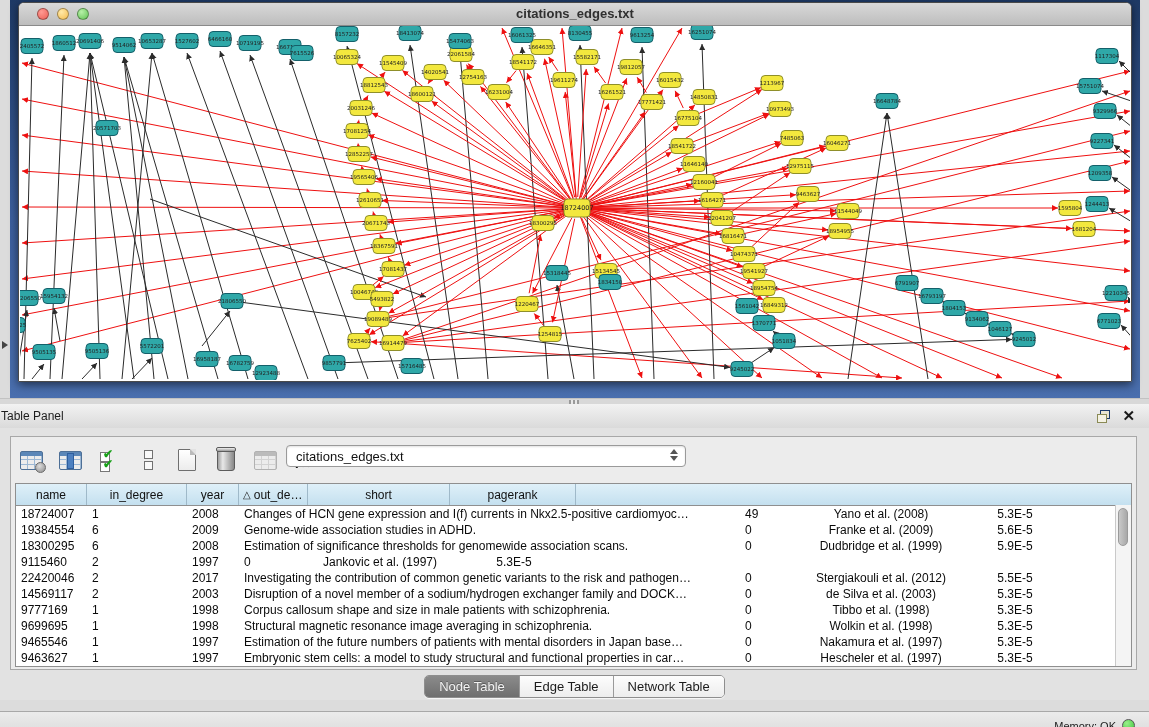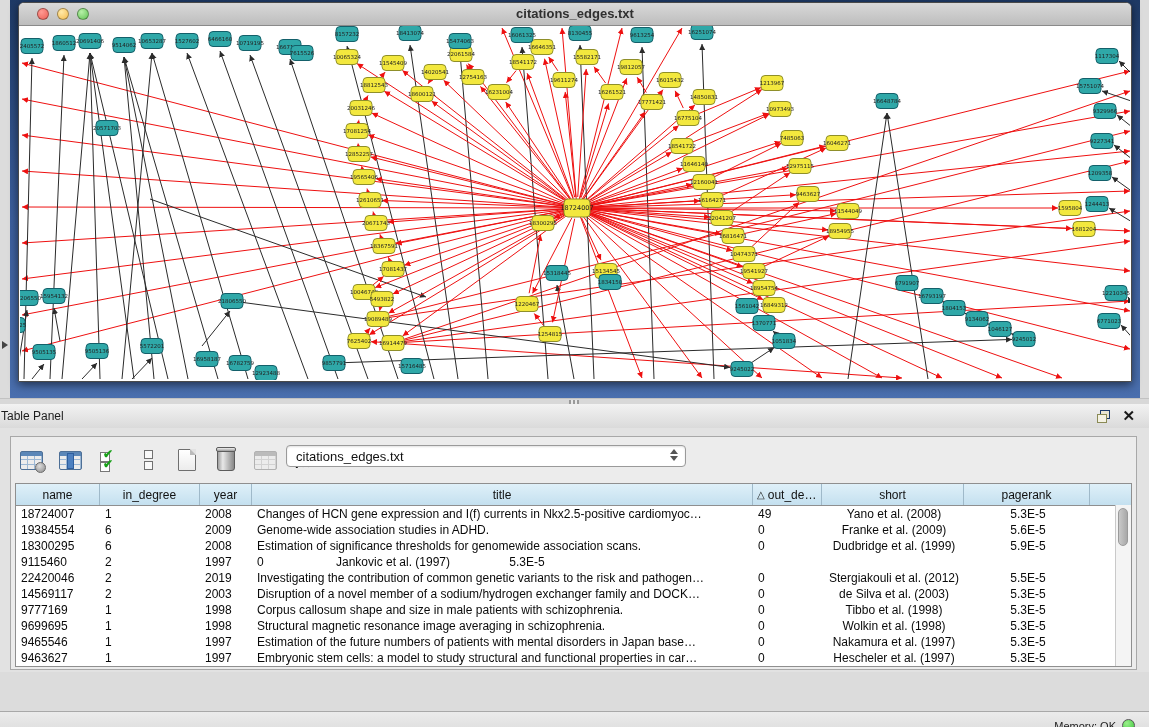"name" .w0 { width: 84px -> 71px }
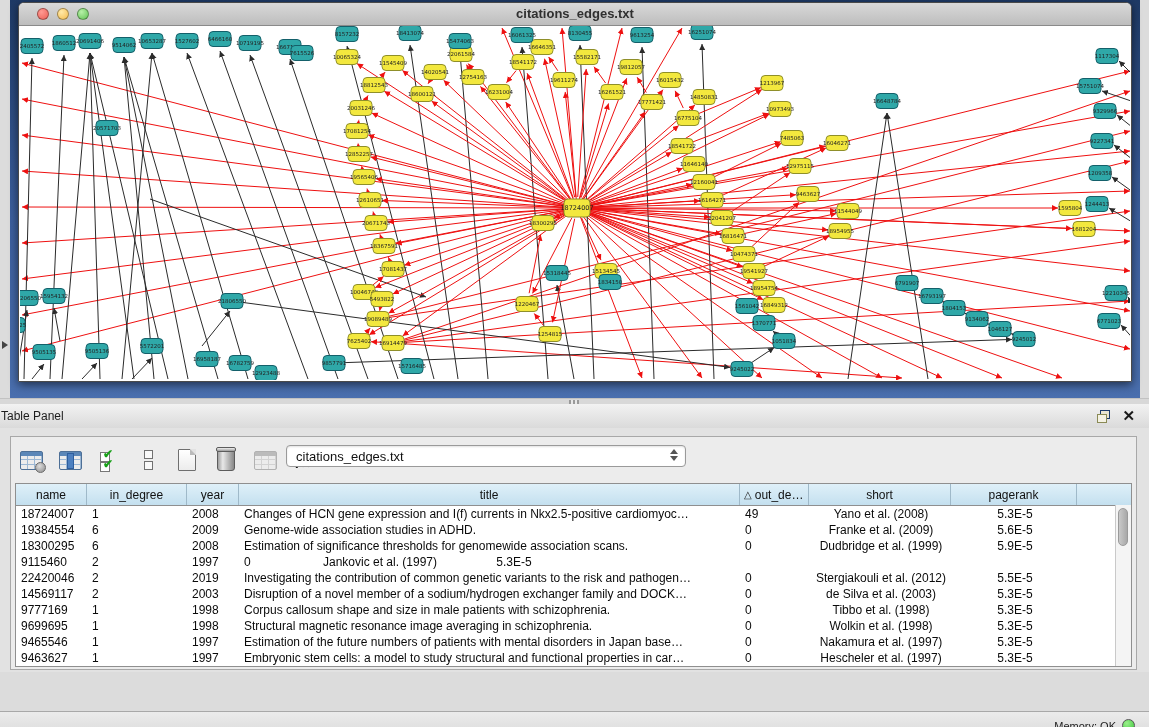"title" div.th { html: <div>title</div> -> none }
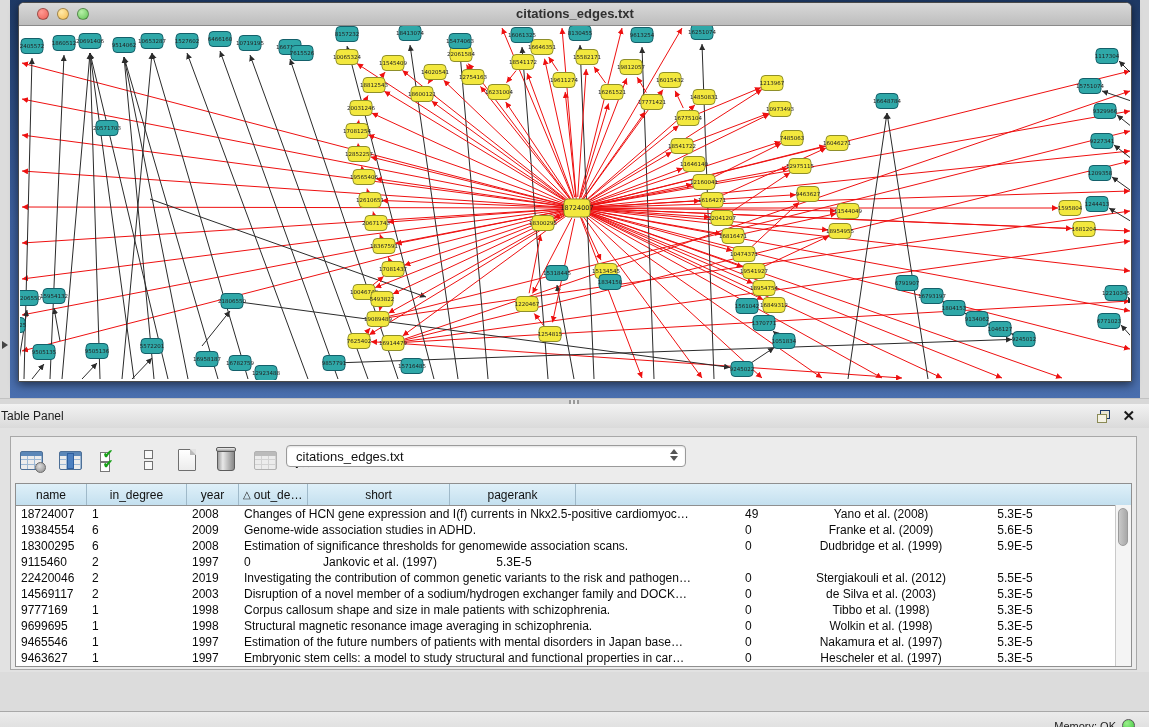"2019" div.td { text: 2019 -> 2017 }
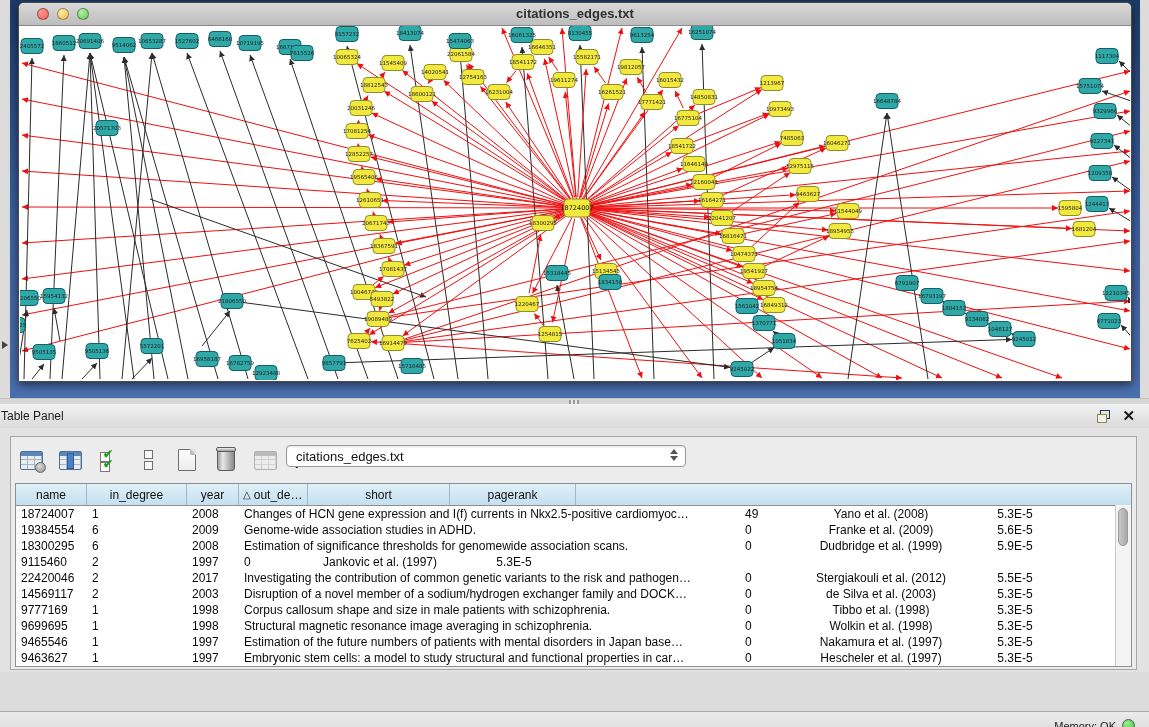"Node Table" div.tabs-row { html: none -> <div> <div> <div>Node Table</div> <div>Edge Table</div> <div>Network Table</div> </div> </div> }
